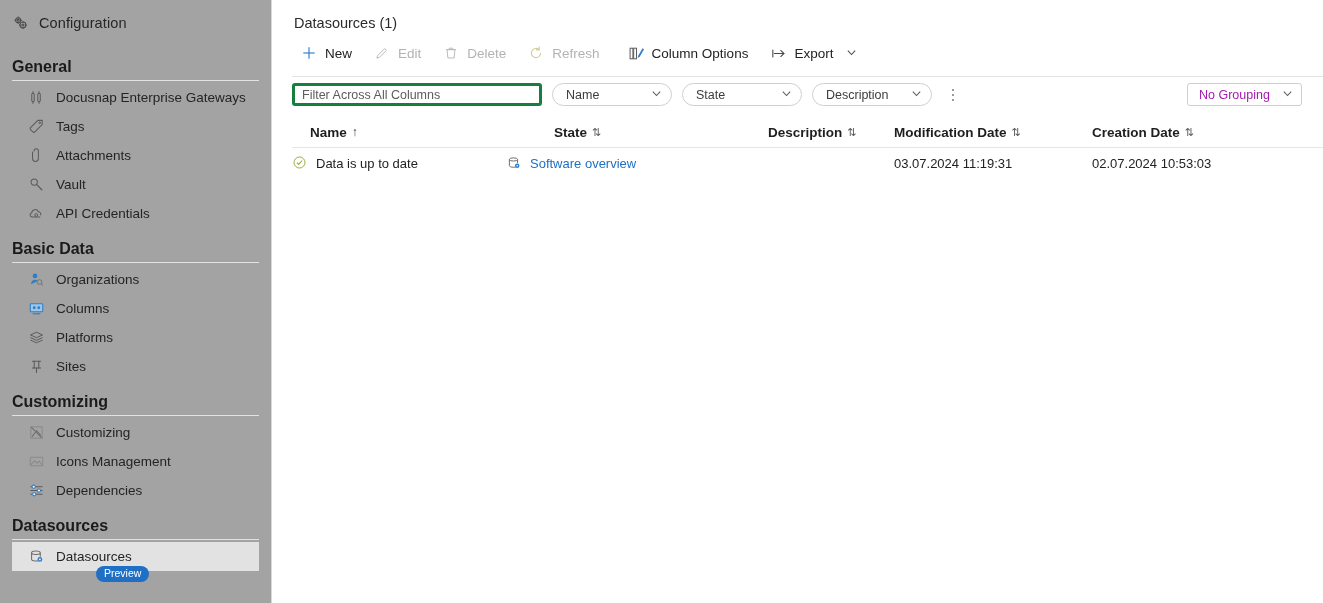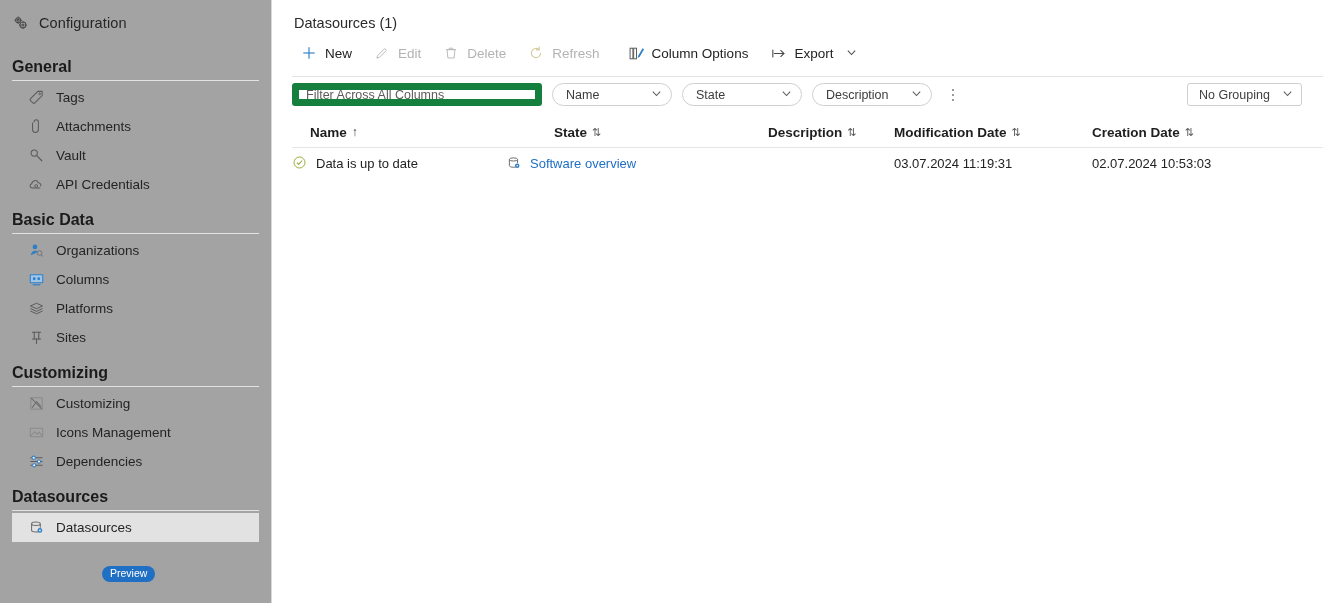"Docusnap Enterprise Gateways" div.nav-item { html: none -> <div> <span> <svg> <g> <rect></rect> <rect></rect> <line></line> <line></line> <line></line> <line></line> </g> </svg> </span> <span>Docusnap Enterprise Gateways</span> </div> }
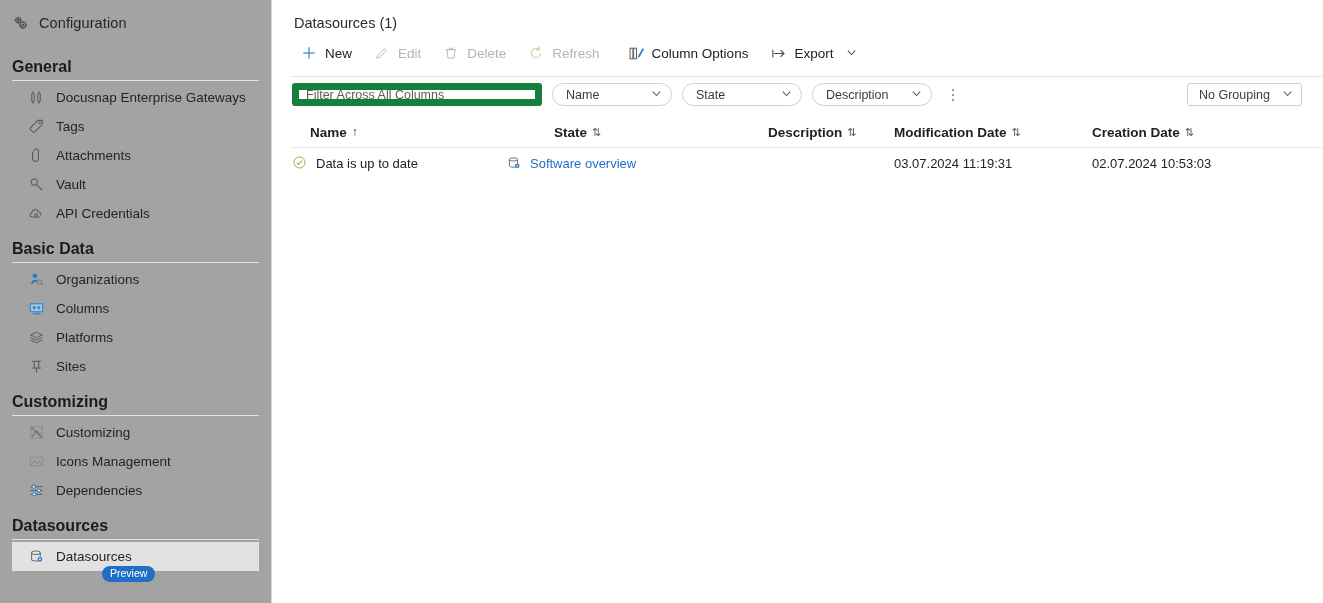"Filter Across All Columns" .filter-input { border: 7px solid #15803d -> 3px solid #15803d }
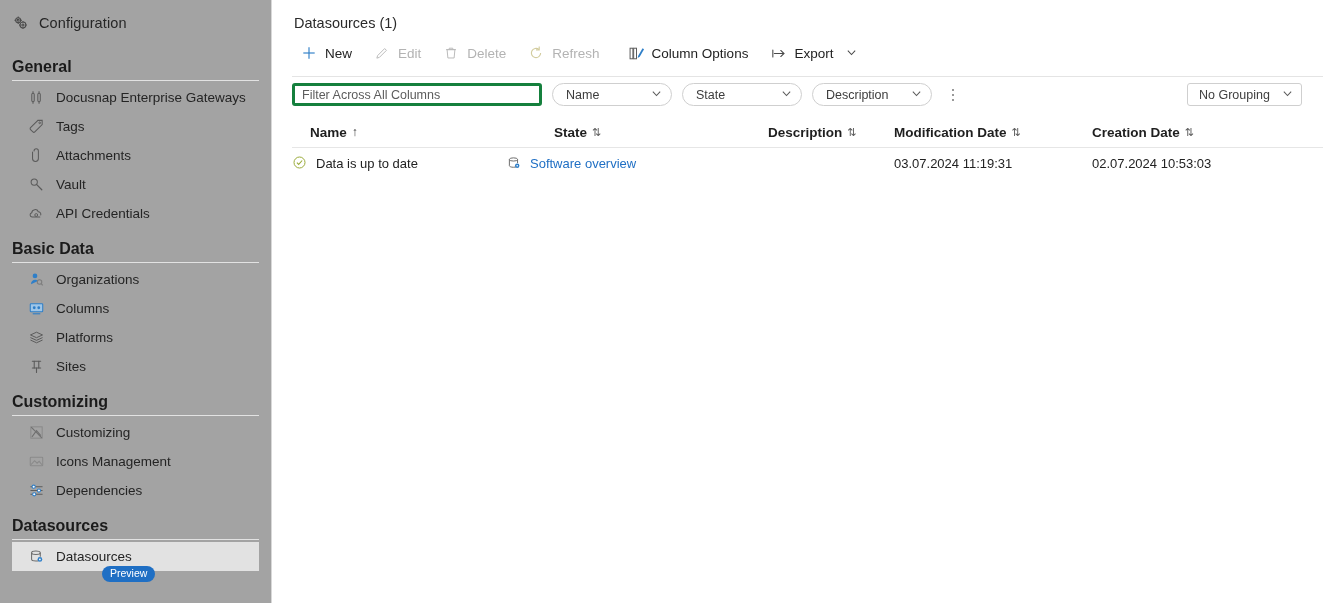"No Grouping" .grouping-pill { color: #404040 -> #a21caf }
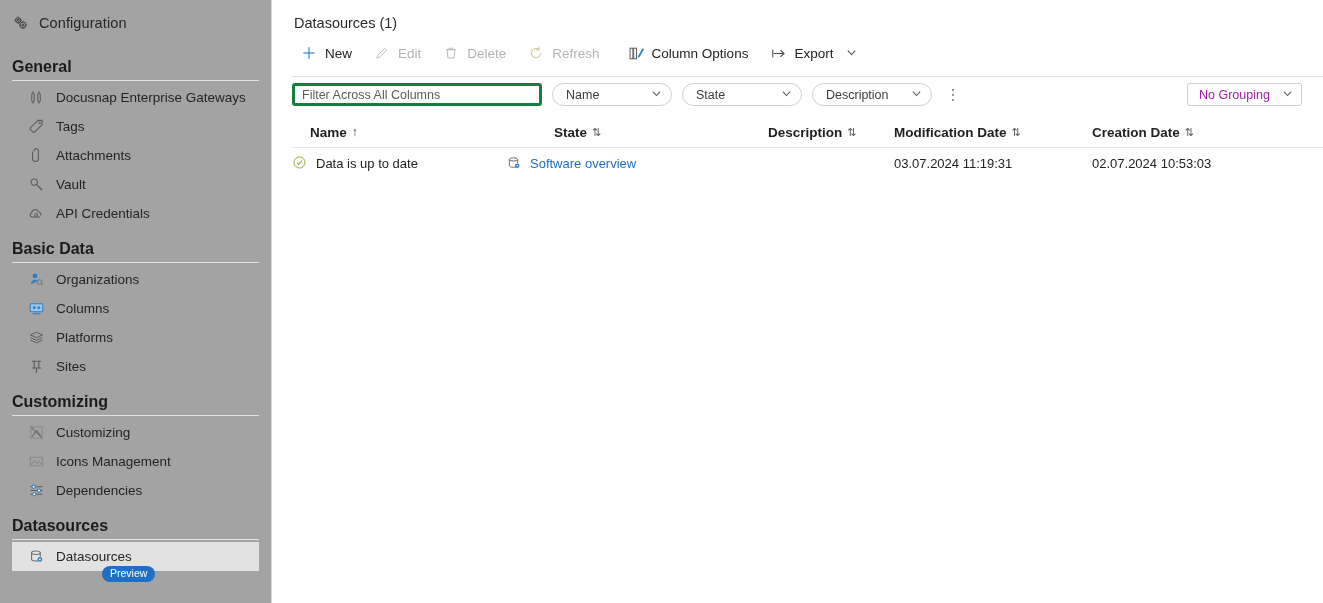"Preview" .preview-badge { left: 102px -> 96px }
